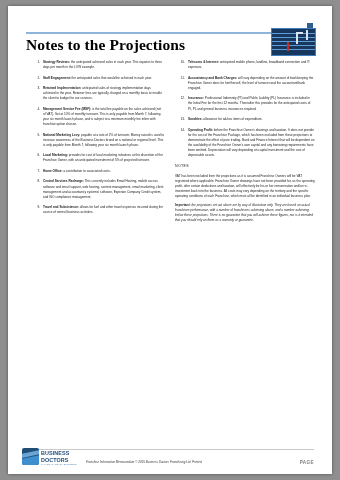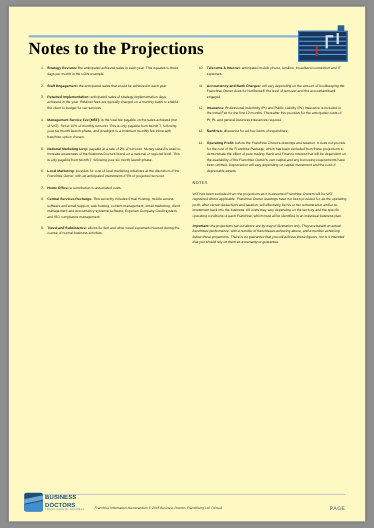"Notes to the Projections" .page { background: #fef9c3 -> #ffffff }
